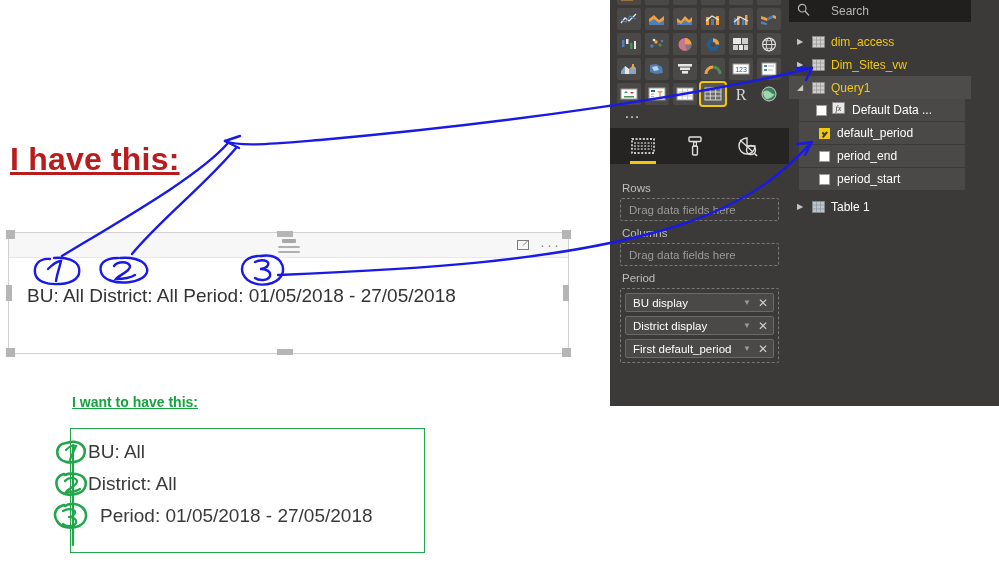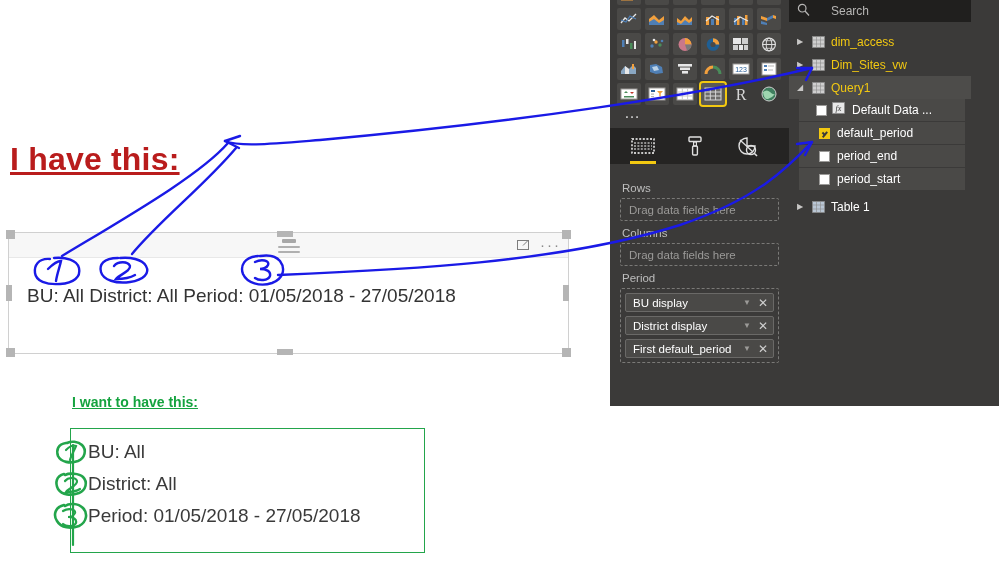"Period: 01/05/2018 - 27/05/2018" .wl3 { margin-left: none -> 12px }
